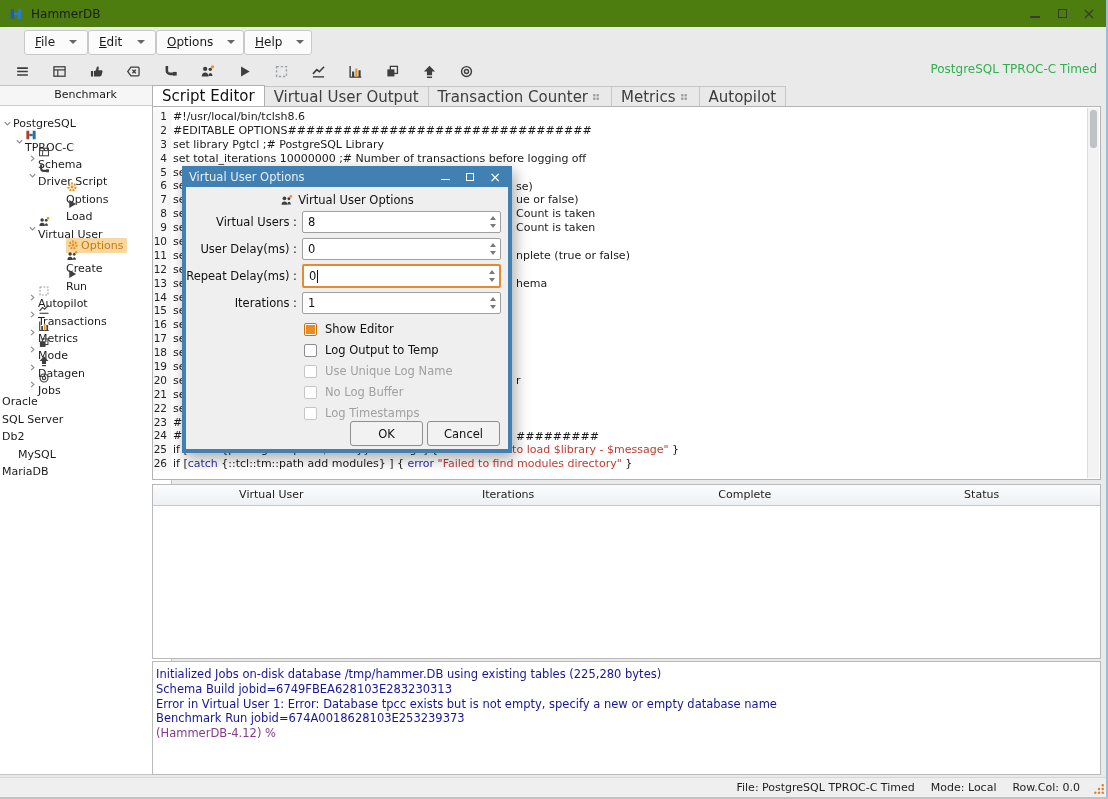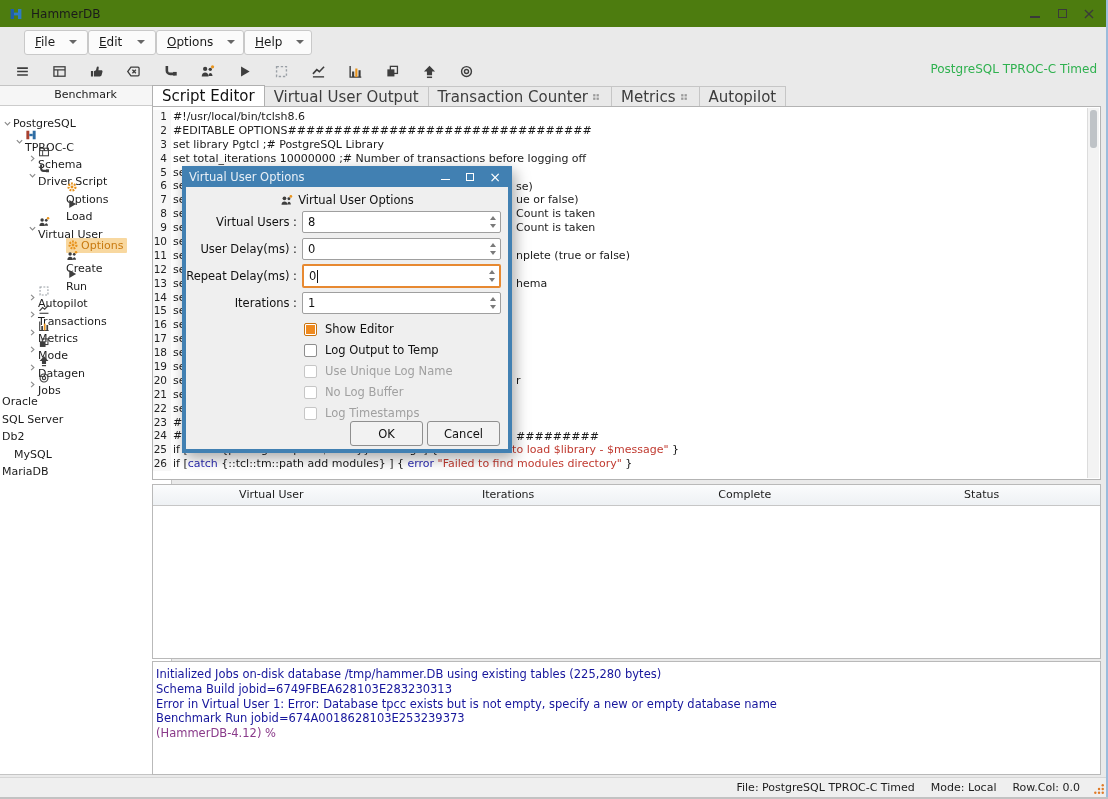"MySQL" div.trow { margin-left: none -> 14px; padding-left: 14px -> 4px }
